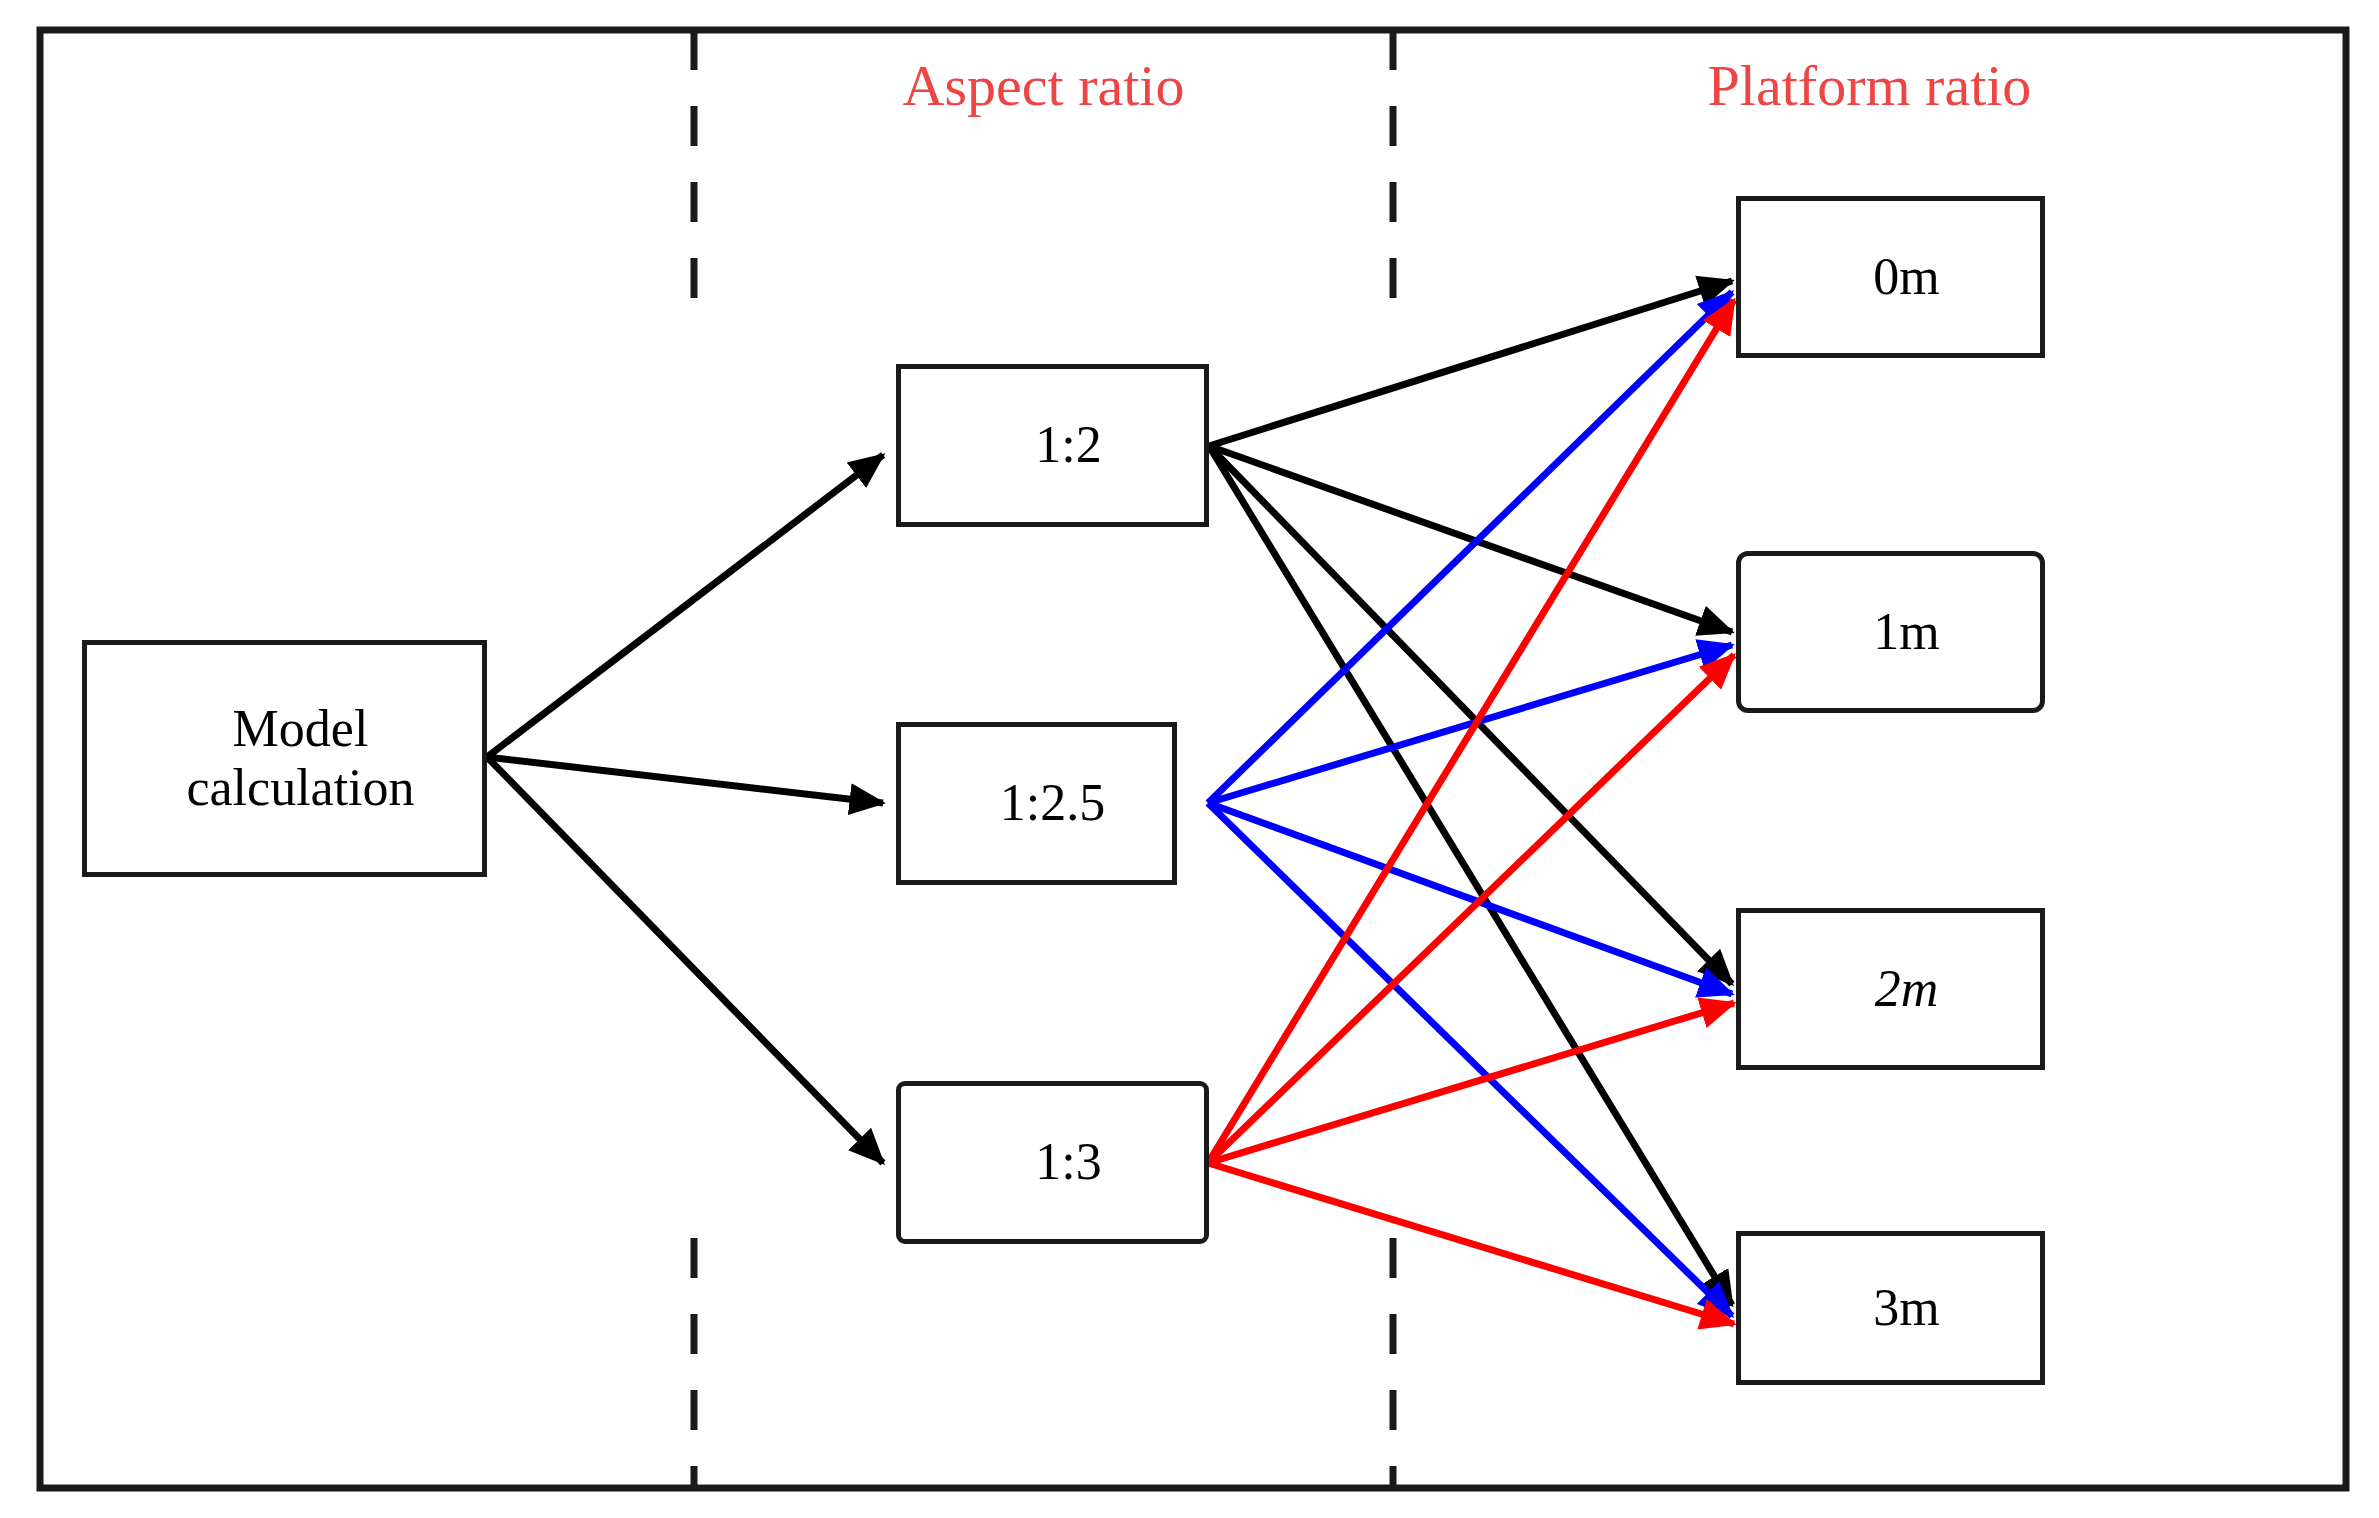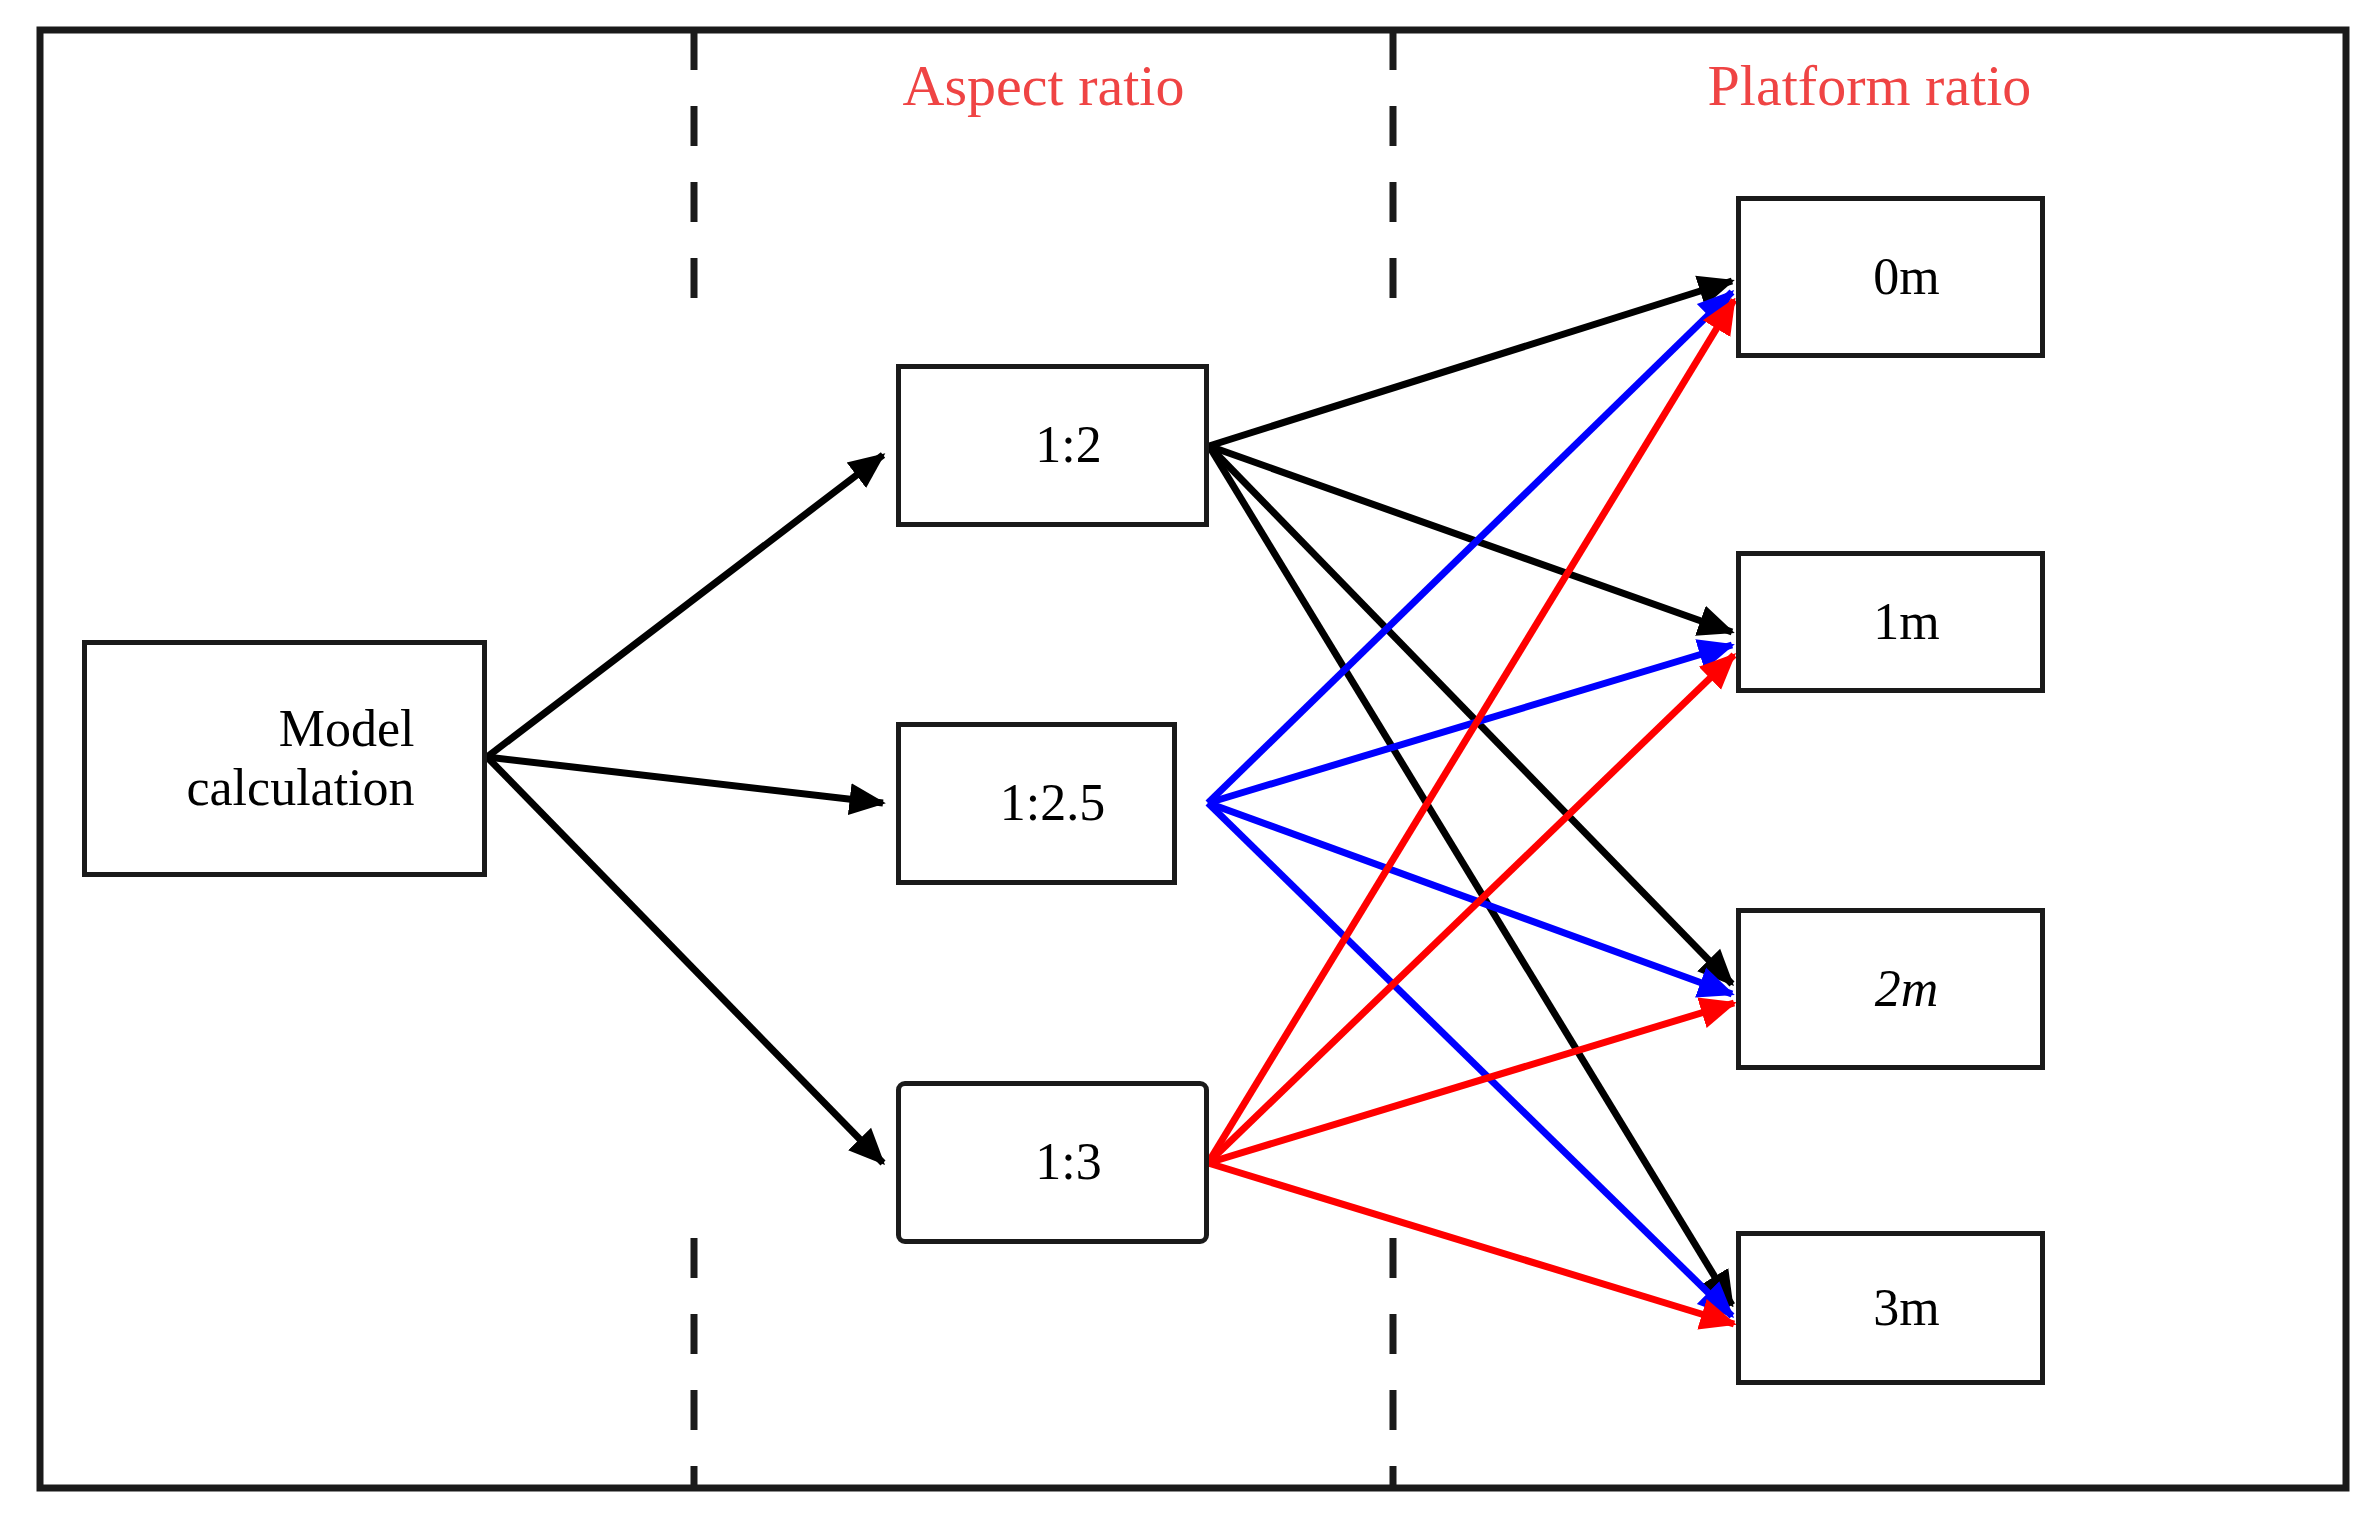"0m" .node-box { text-align: right -> center }
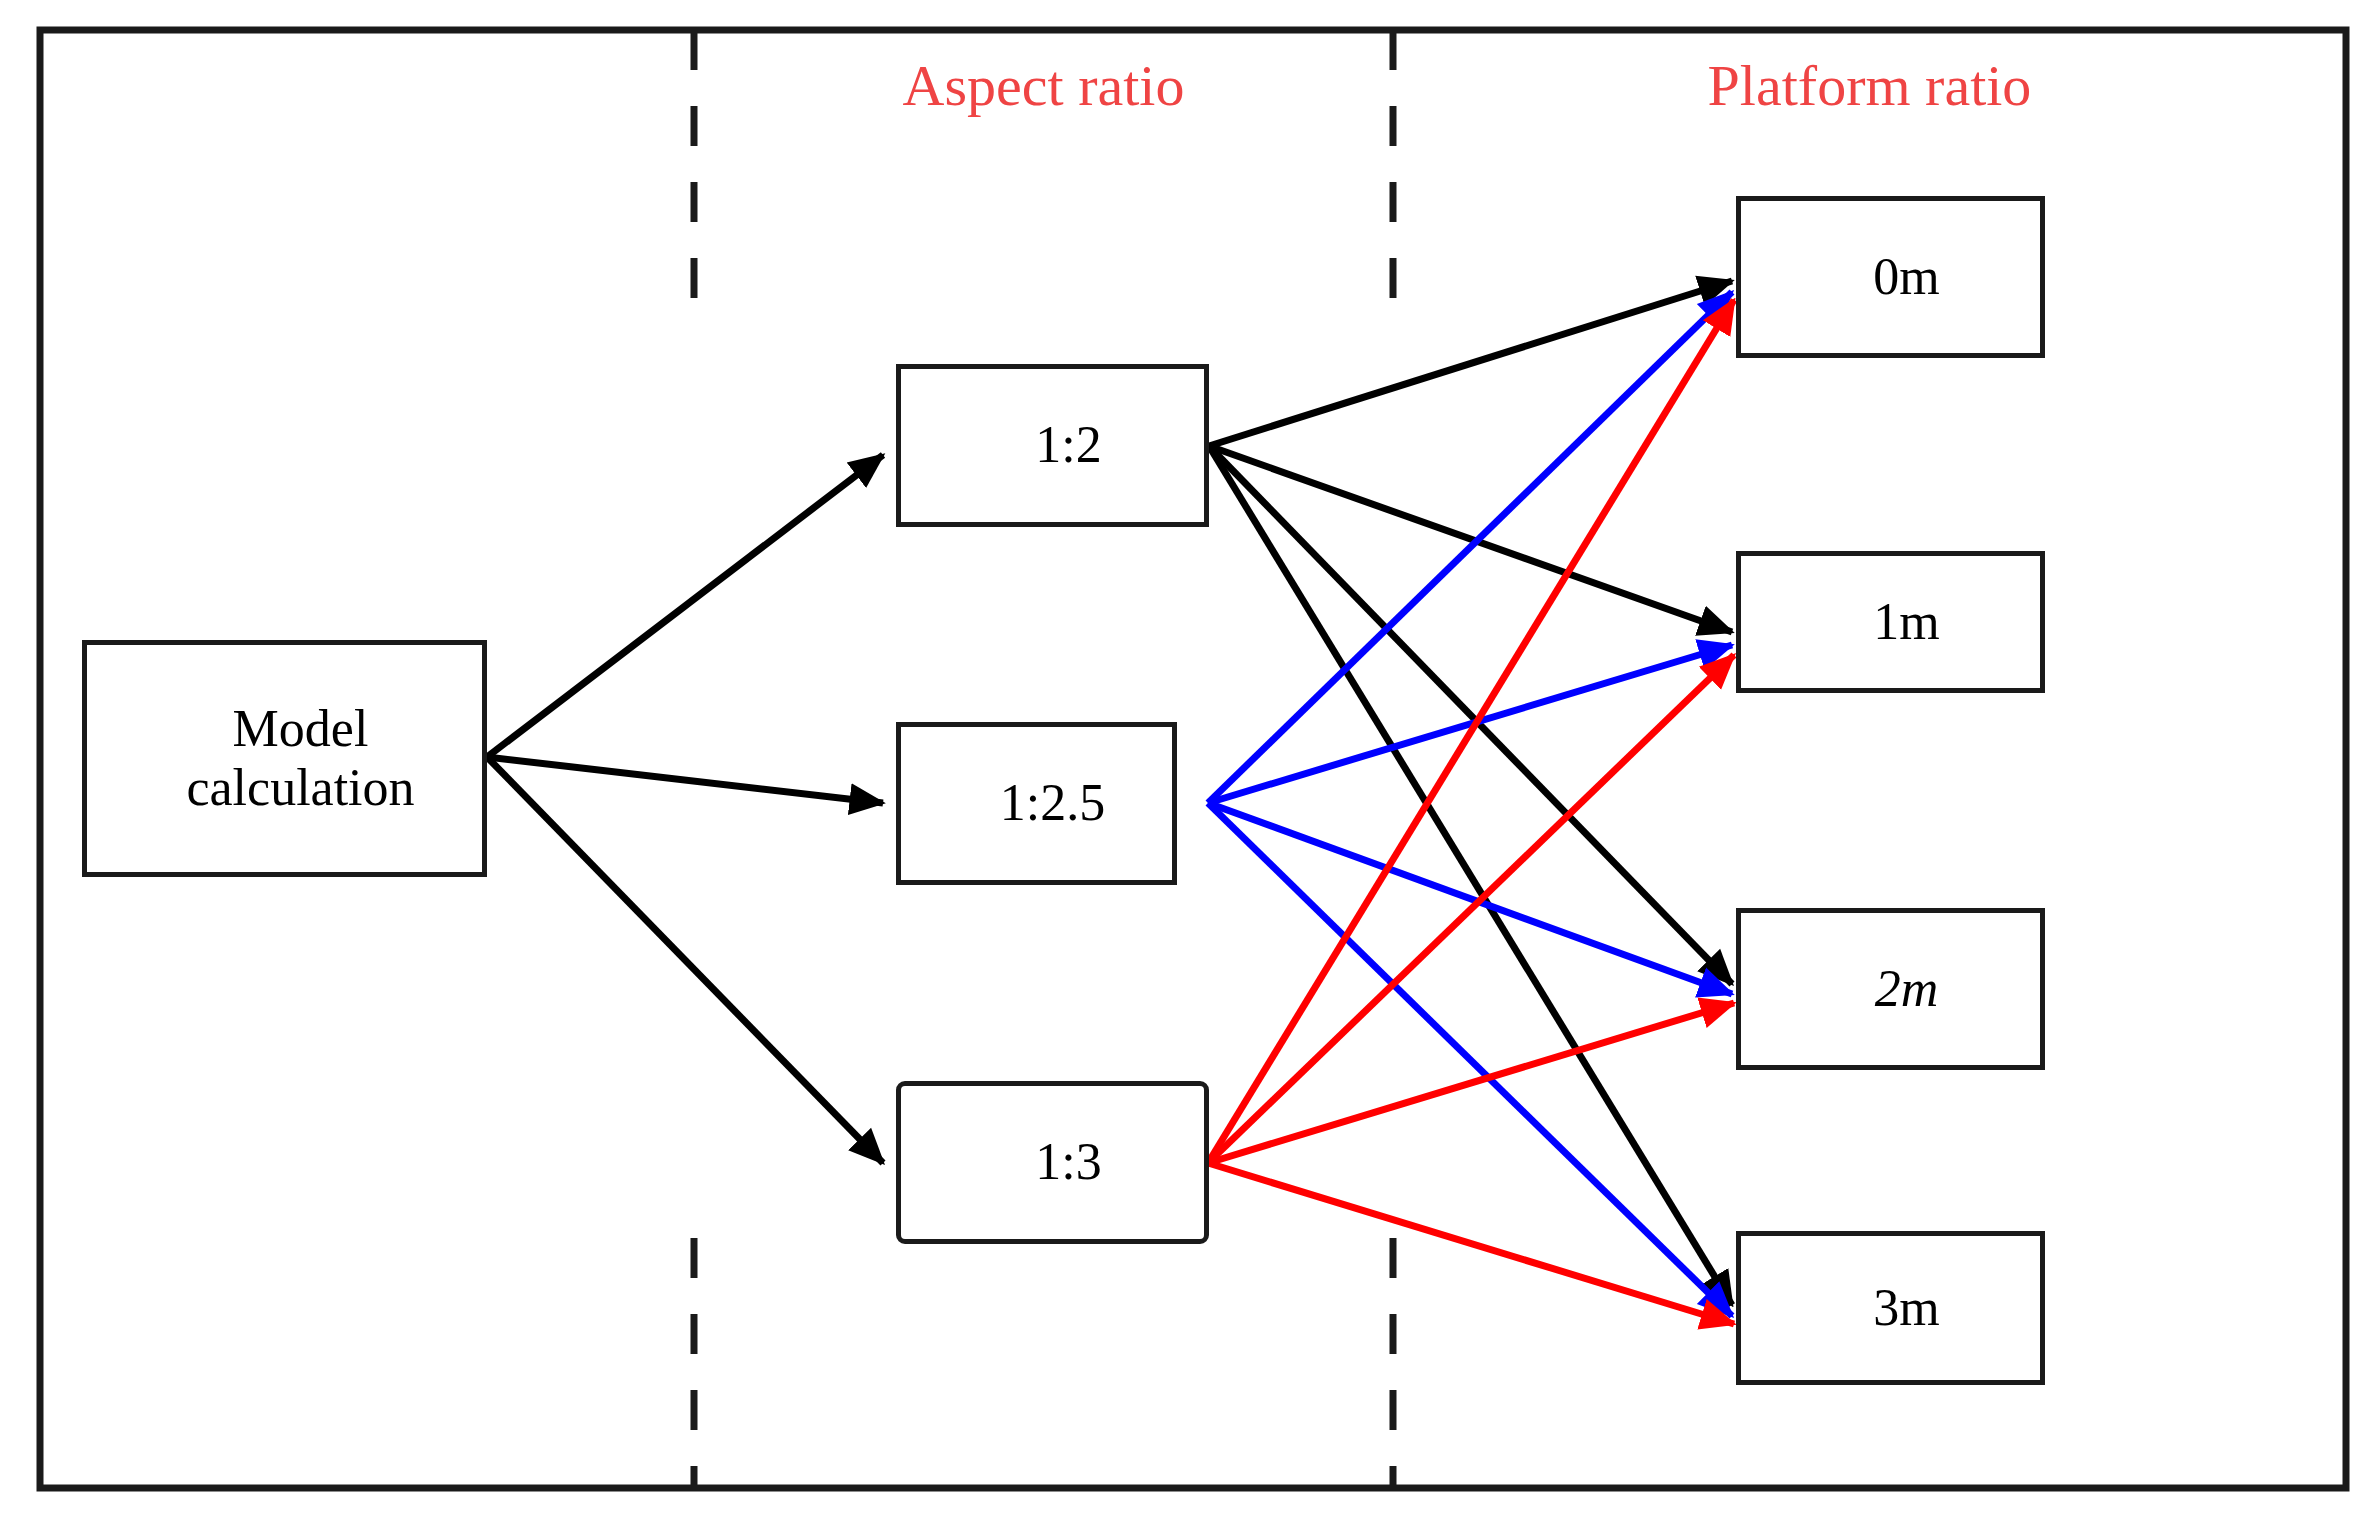"1m" div.node-box { border-radius: none -> 12px; height: 142px -> 162px }
